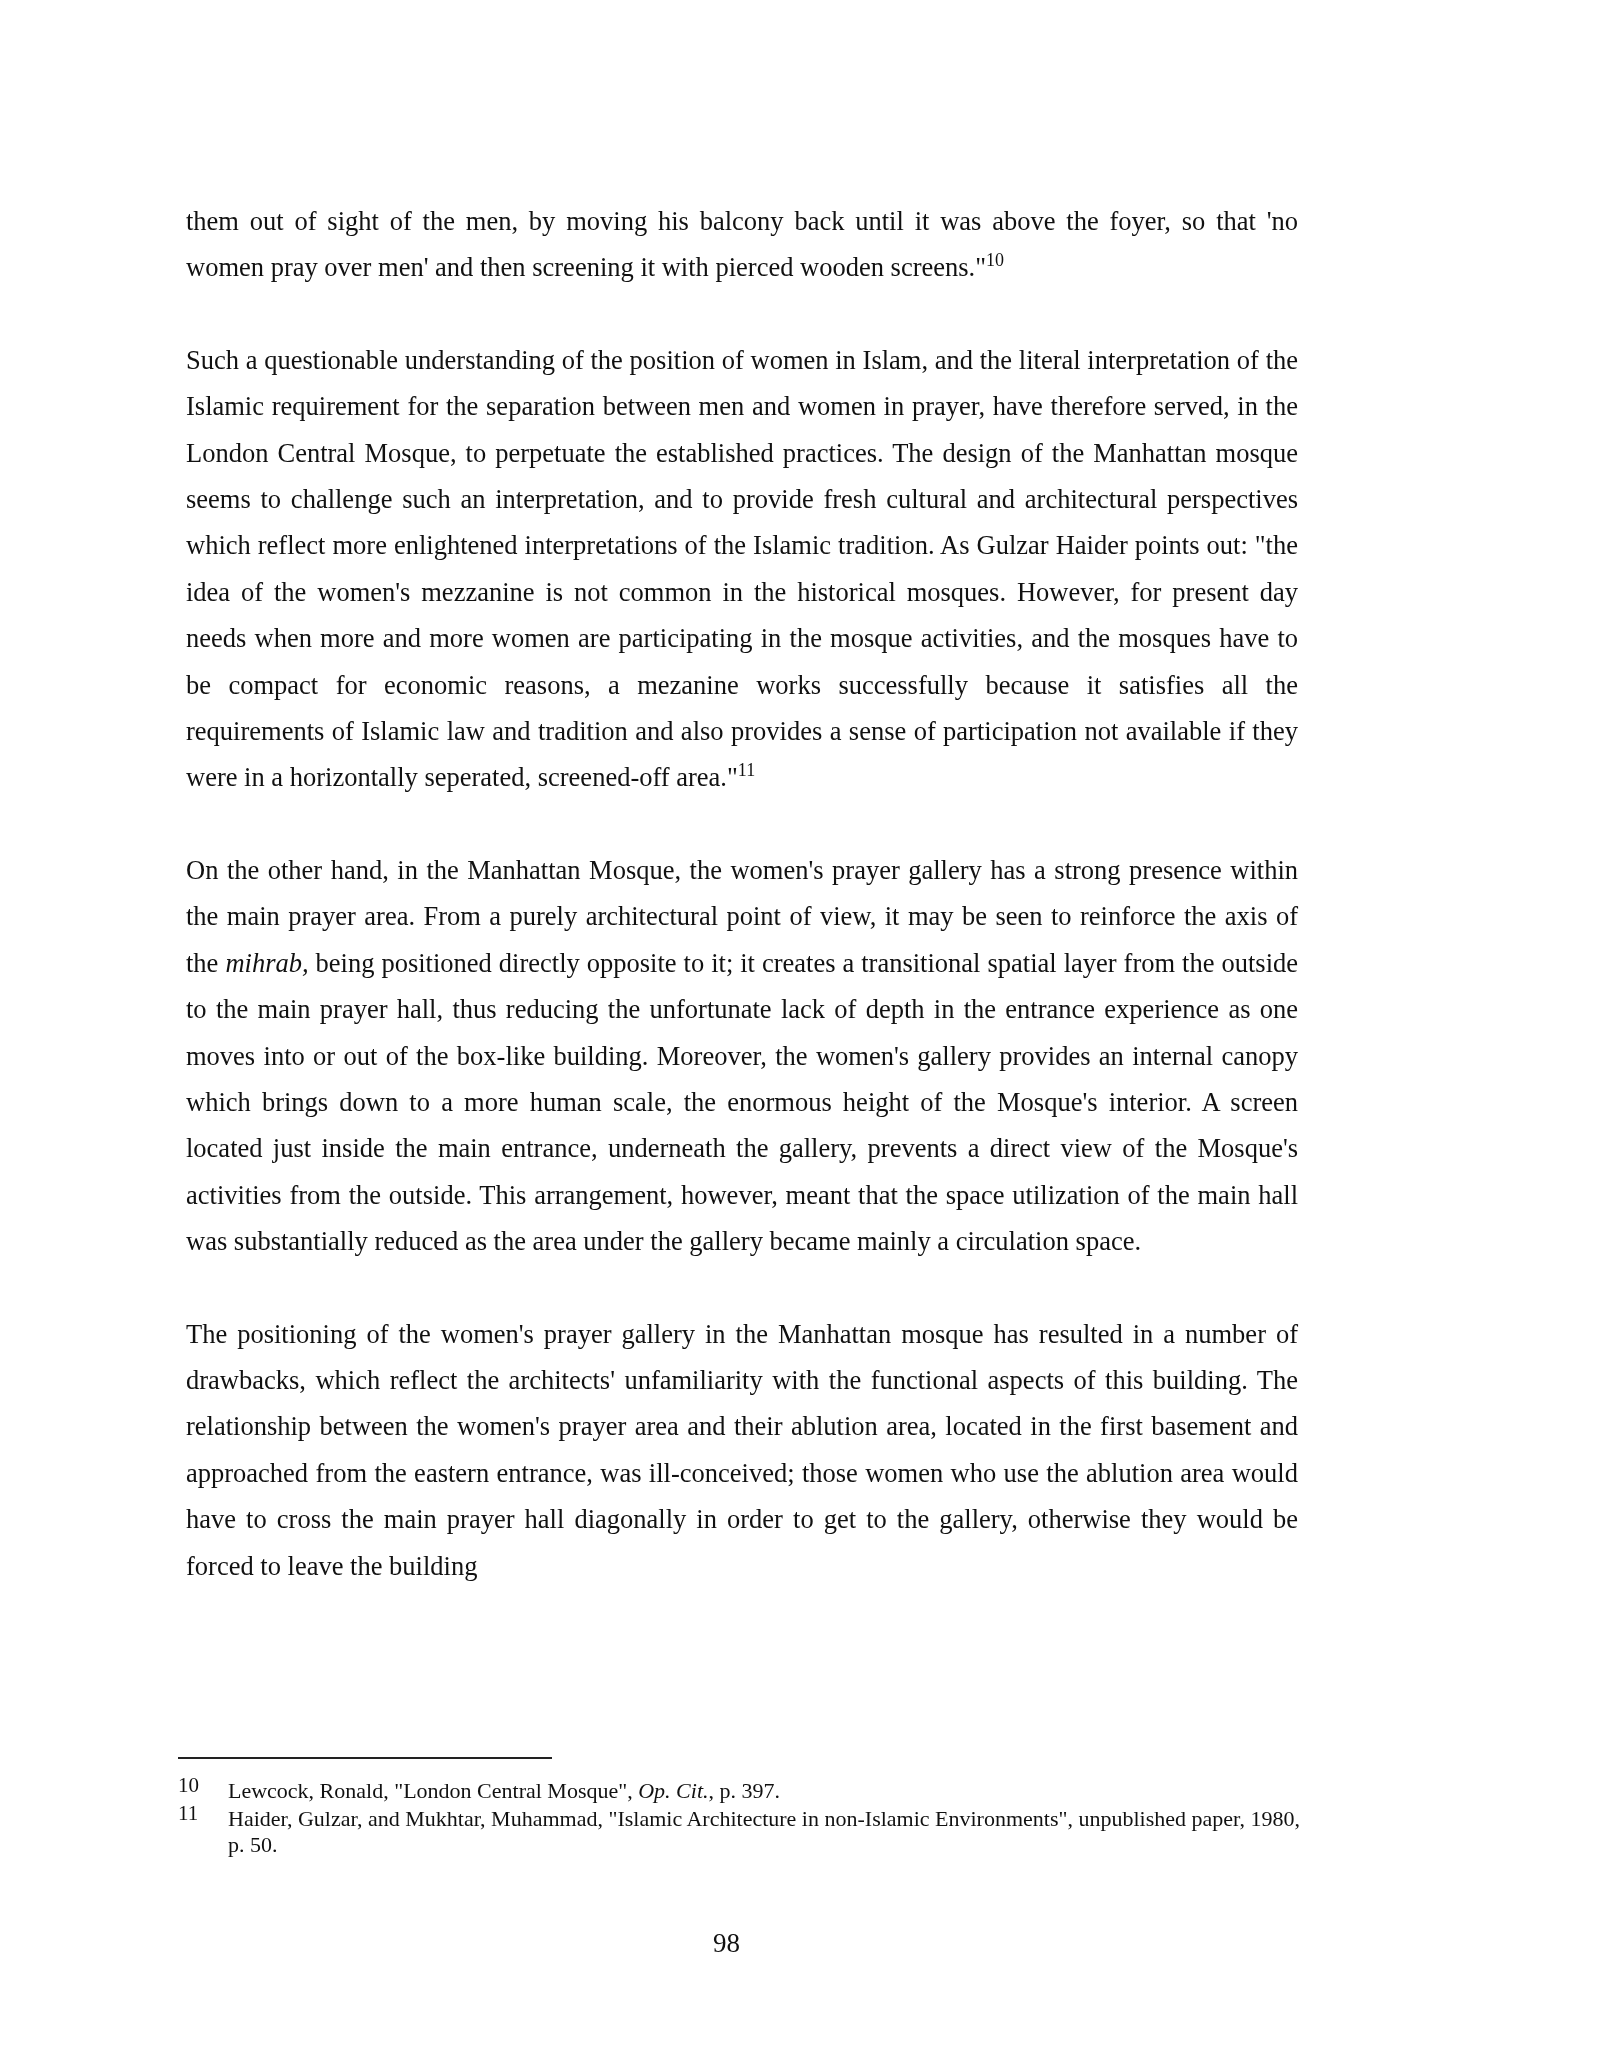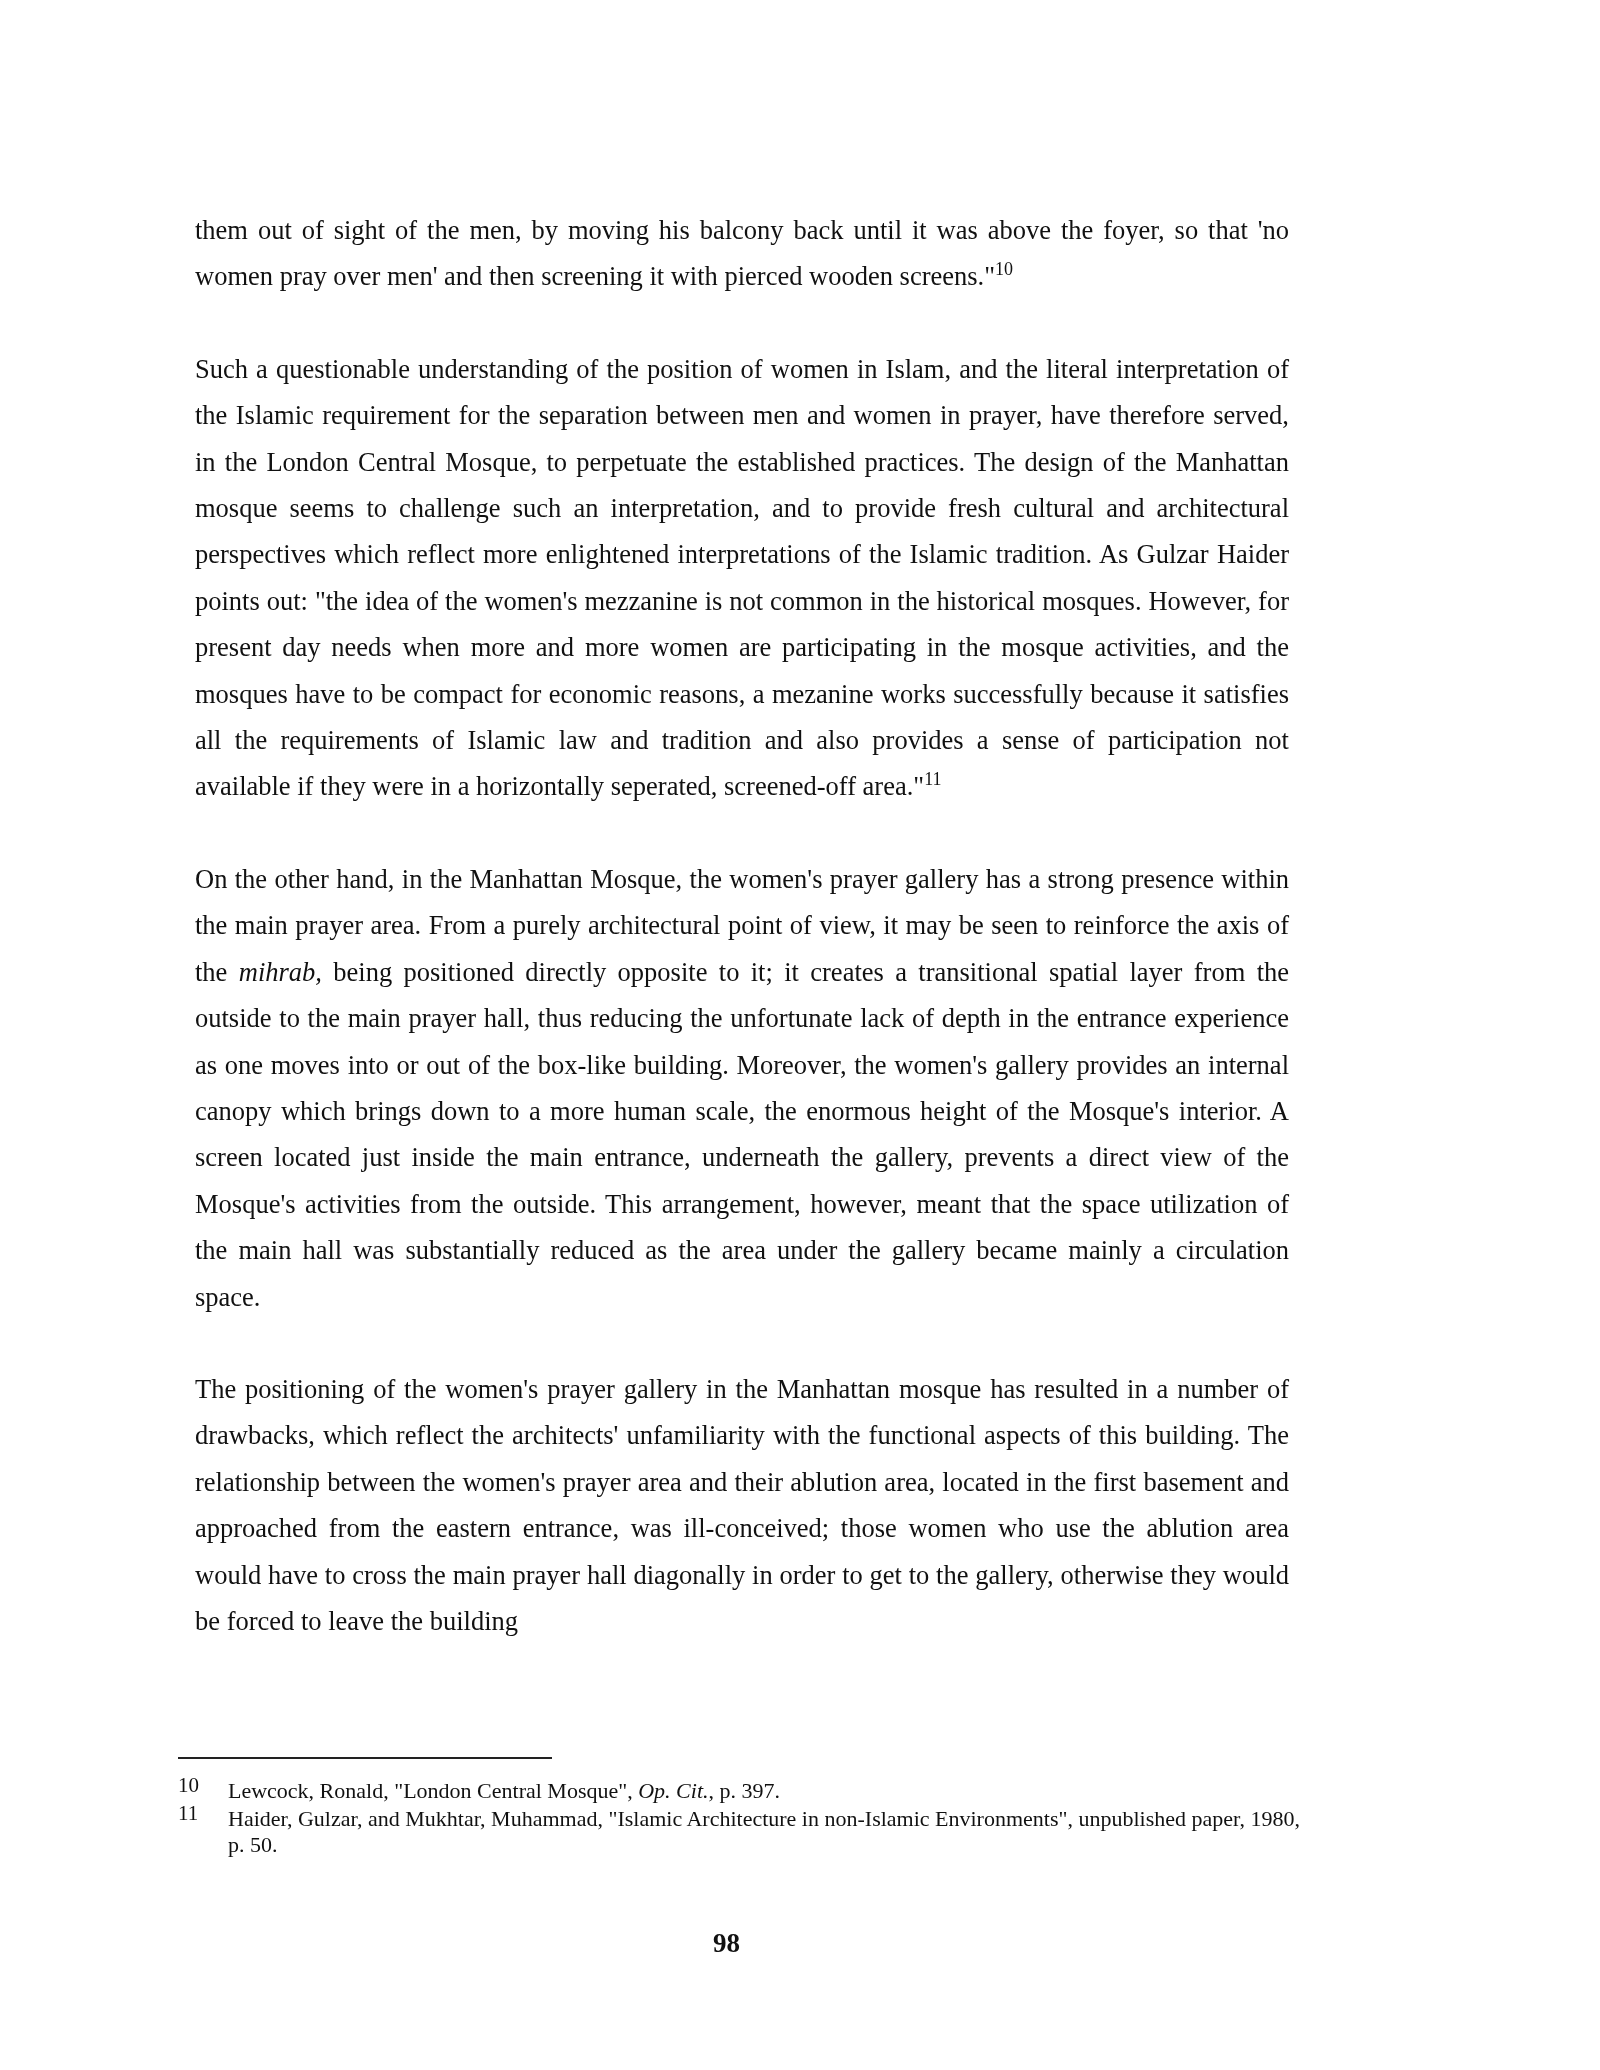"them out of sight of" .para p { margin: 17px -> 8px }
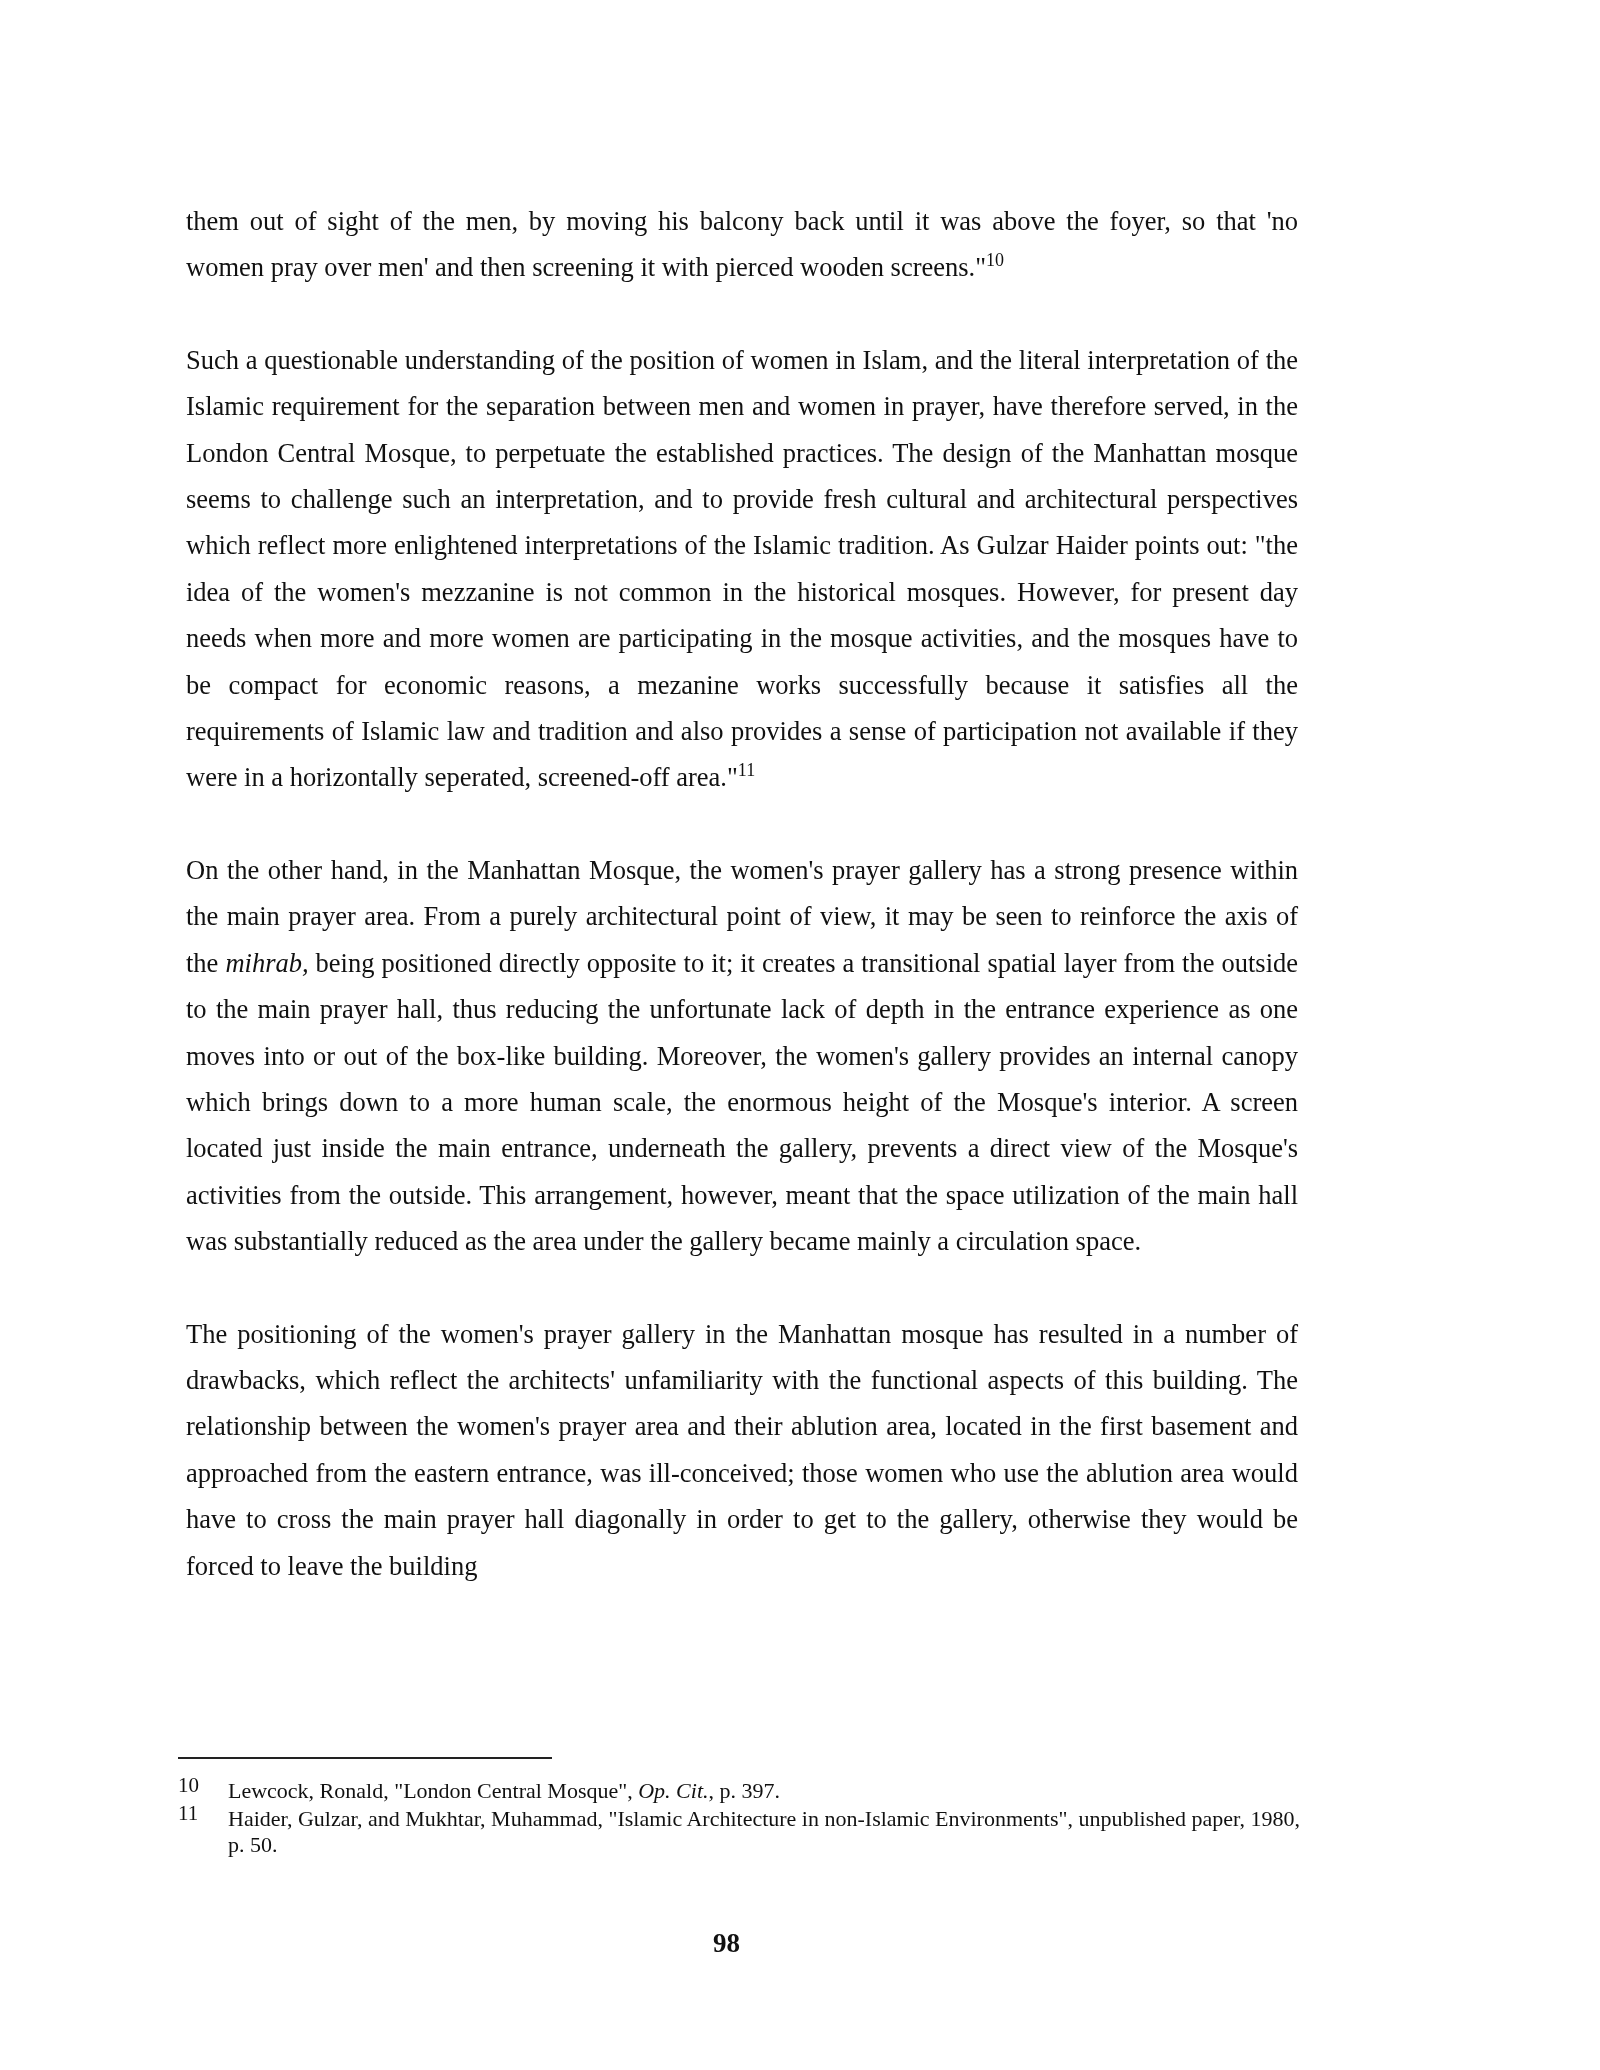"98" .page-number { font-weight: bold -> none }
